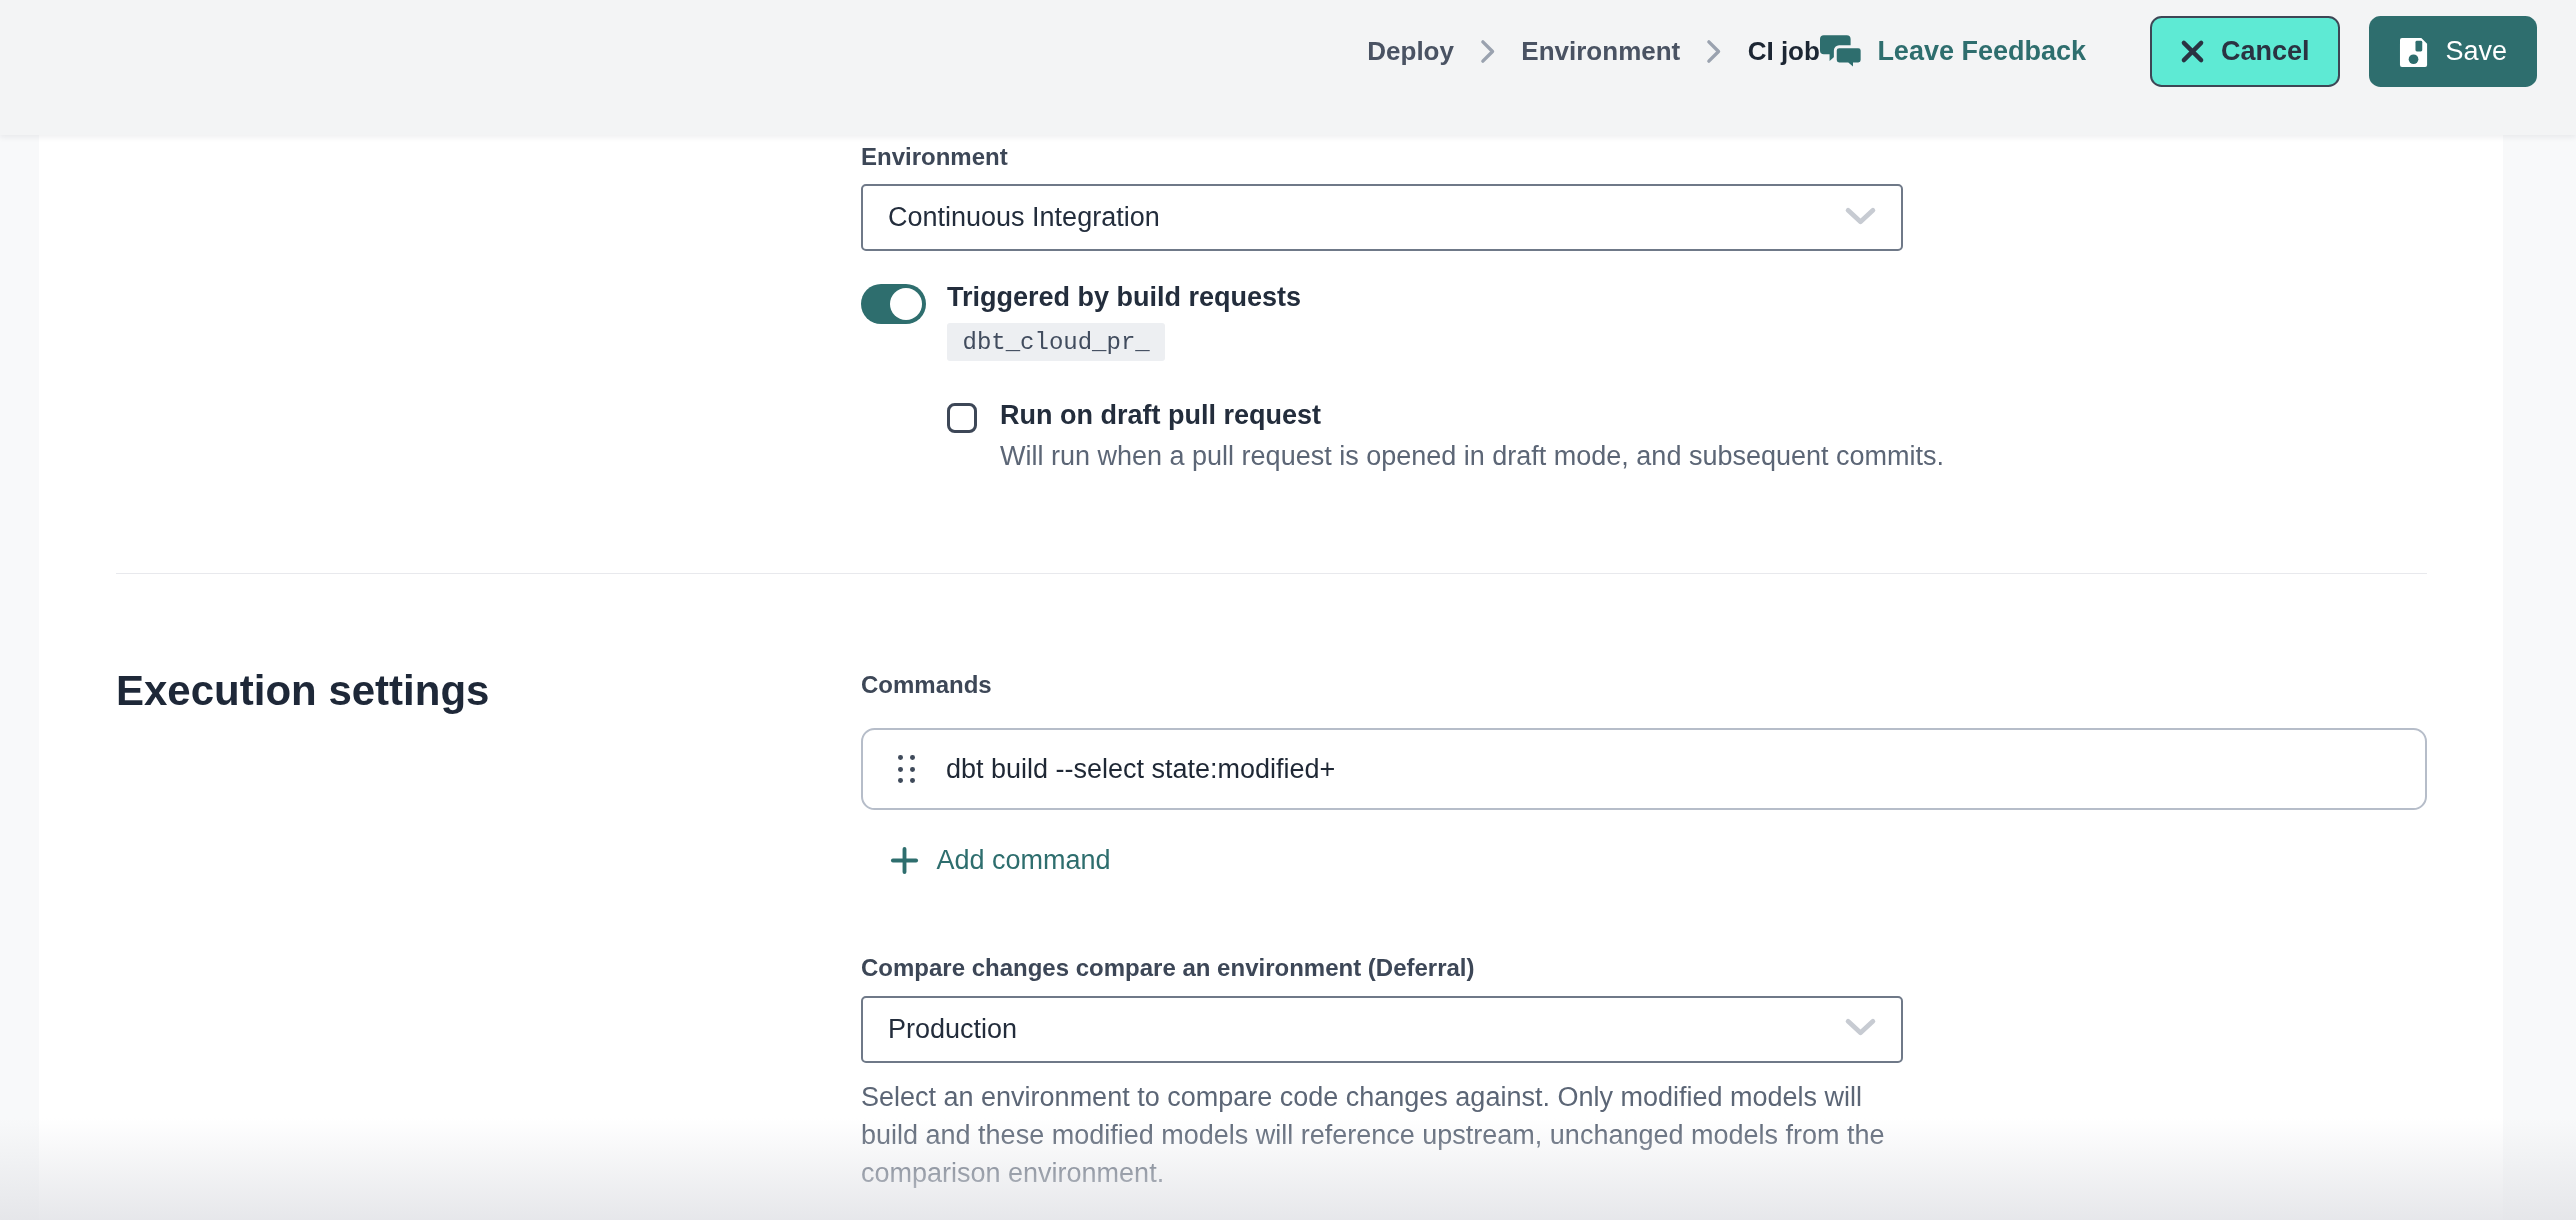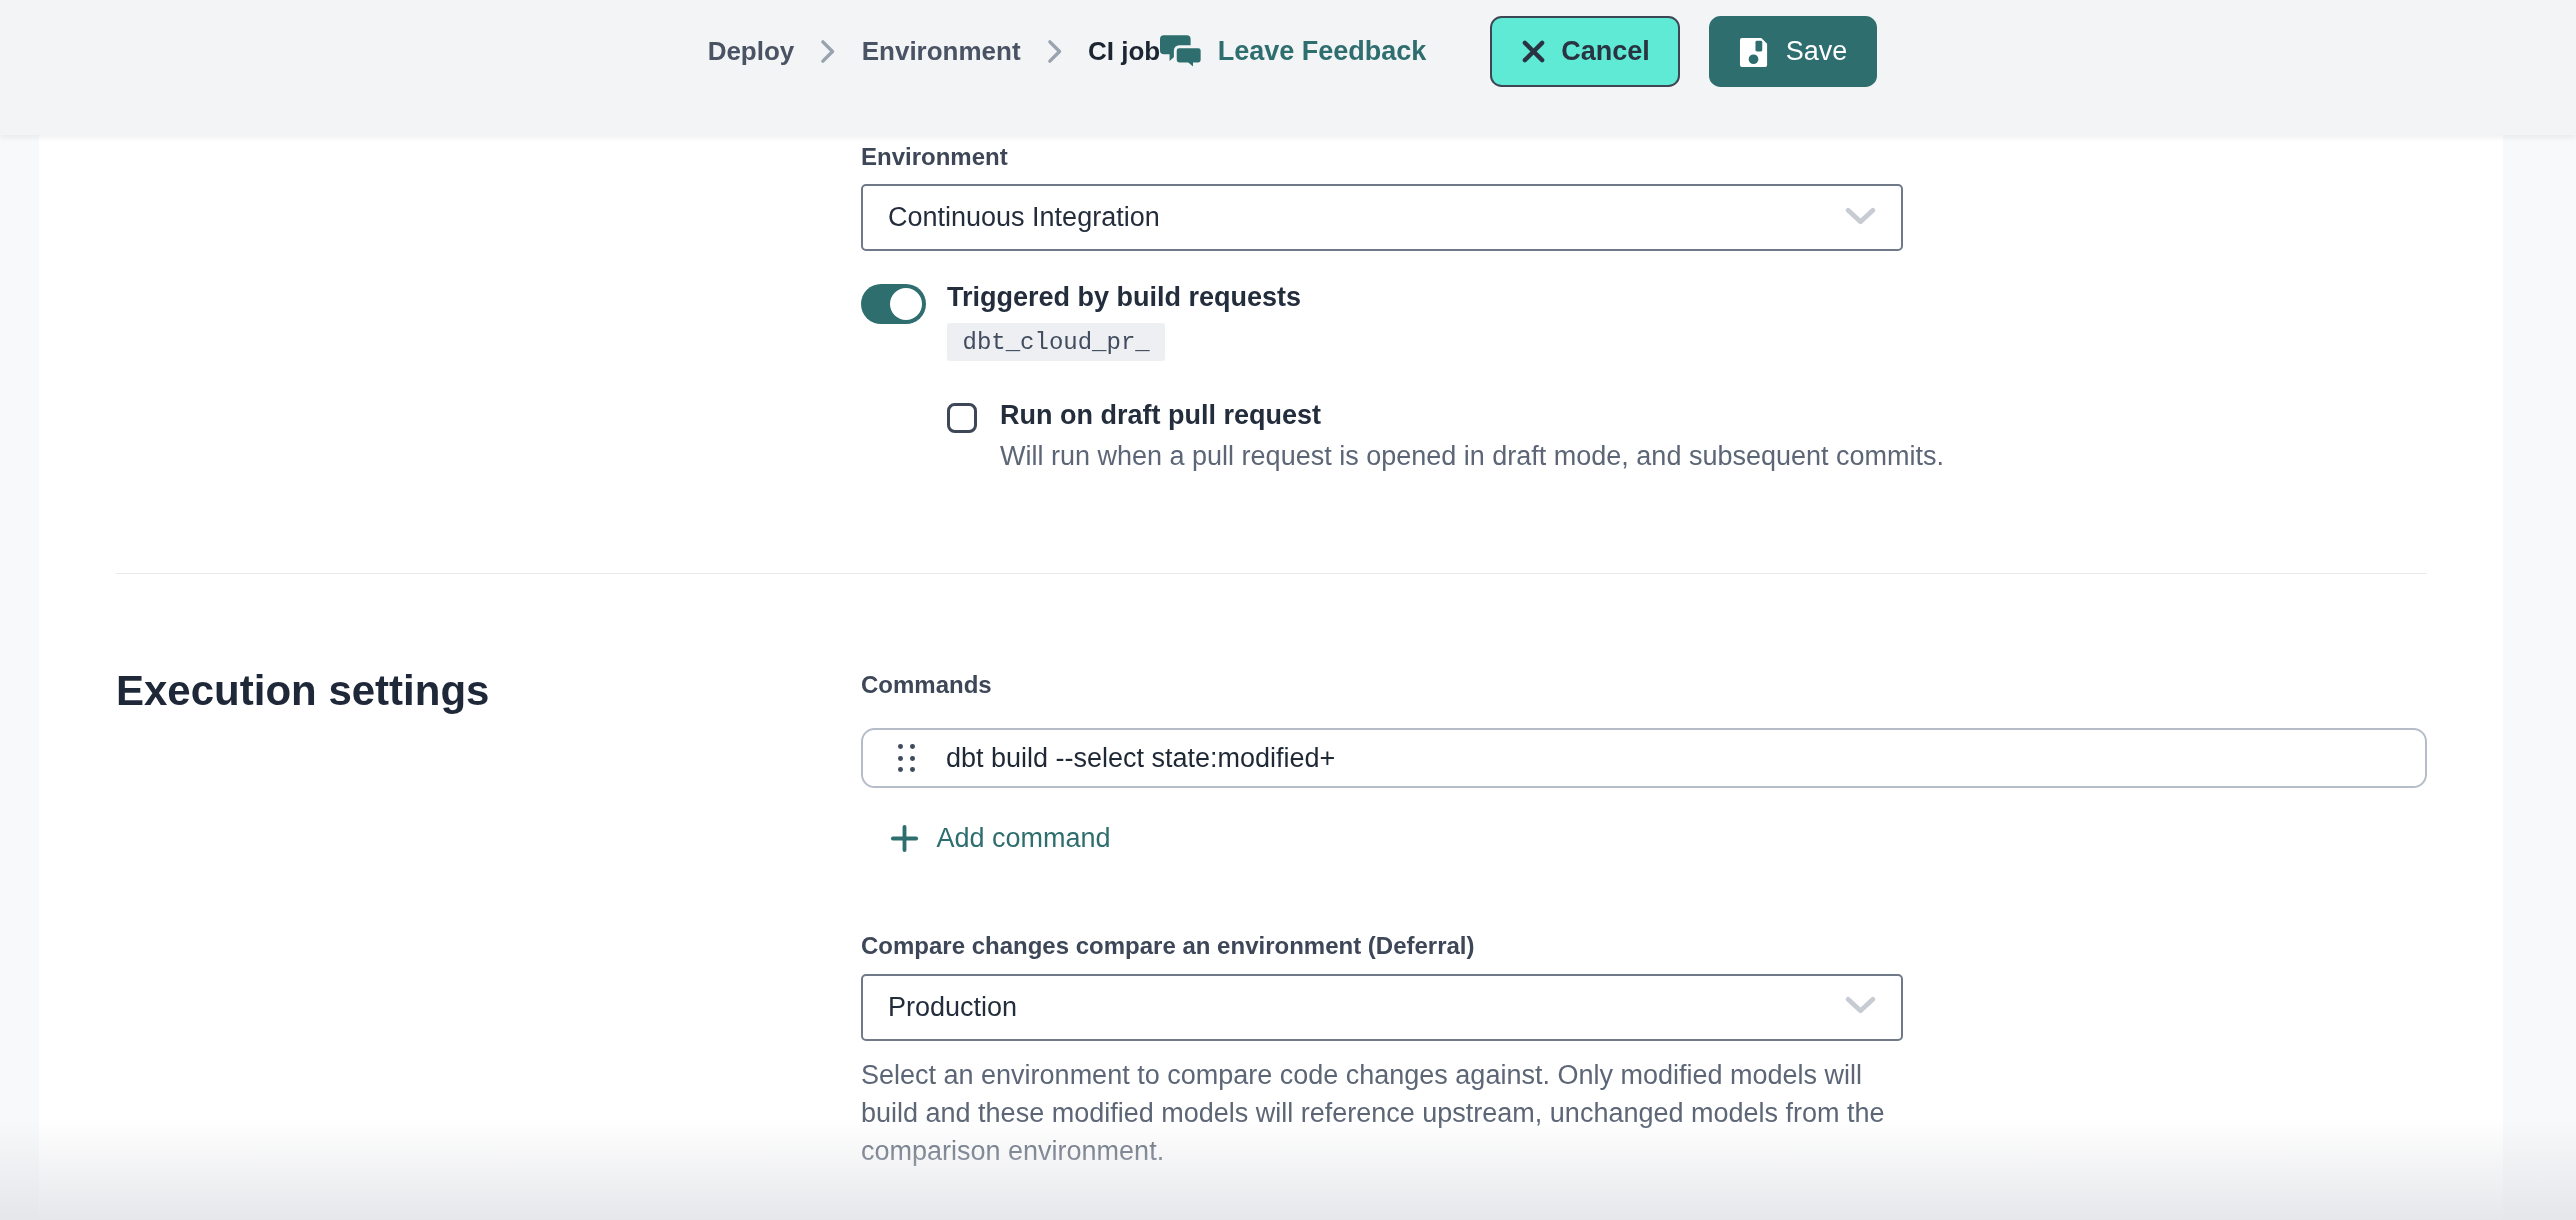"Deploy" .topbar { justify-content: center -> flex-end }
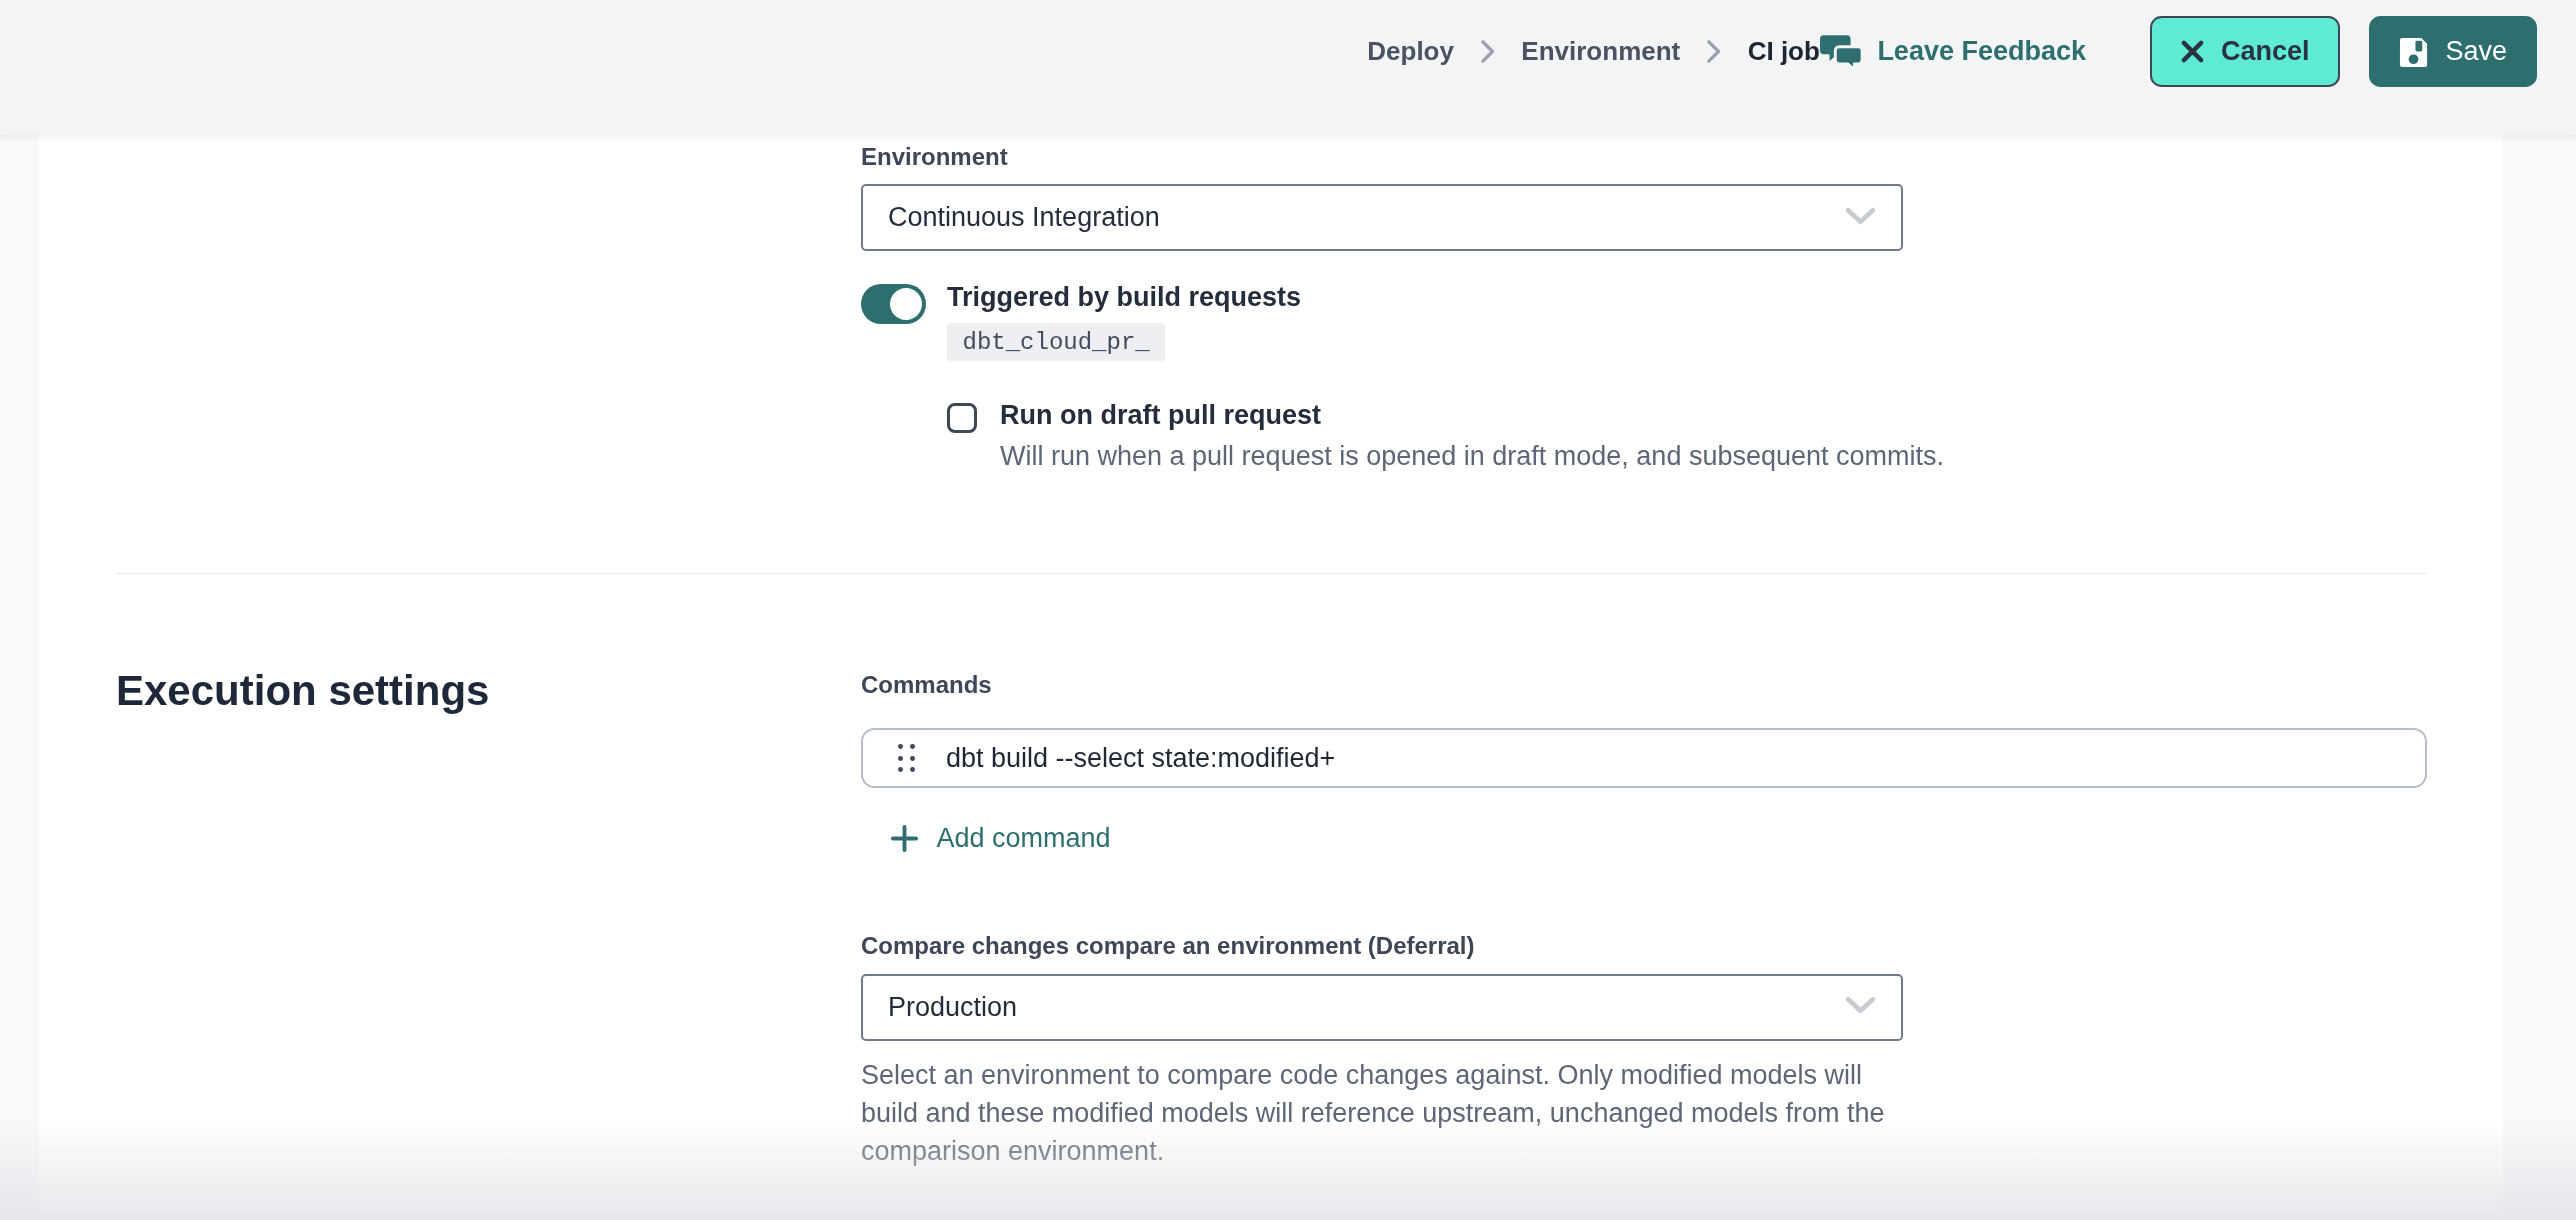"dbt build --select state:modified+" .command-row { height: 60px -> 82px }
